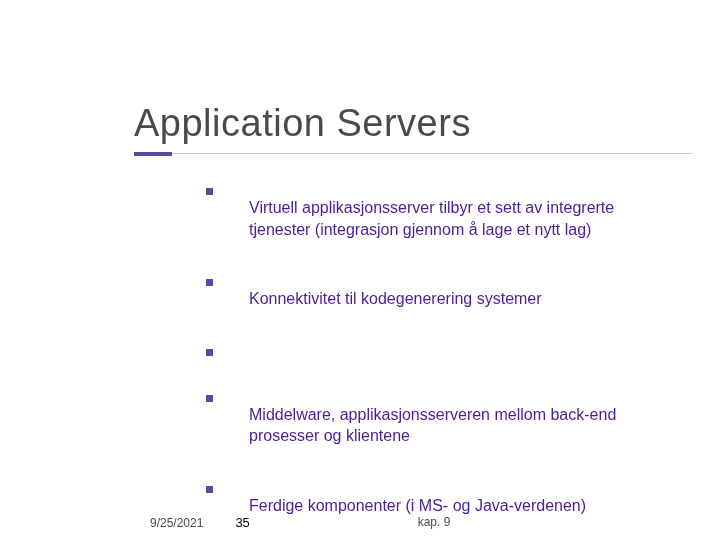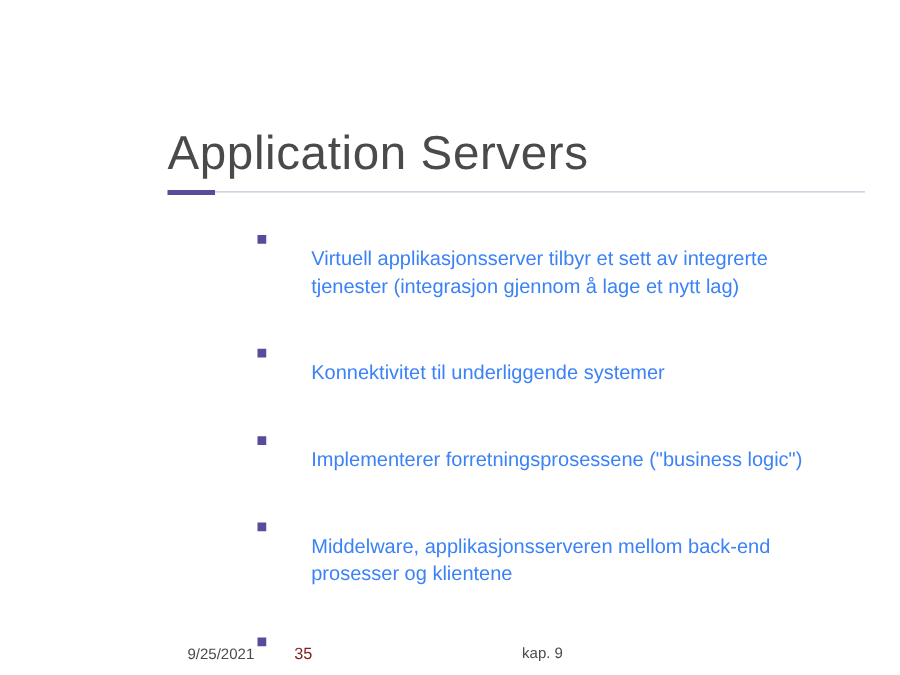"Virtuell applikasjonsserver tilbyr et" .bullet-text { color: #3b82f6 -> #4c1d95 }
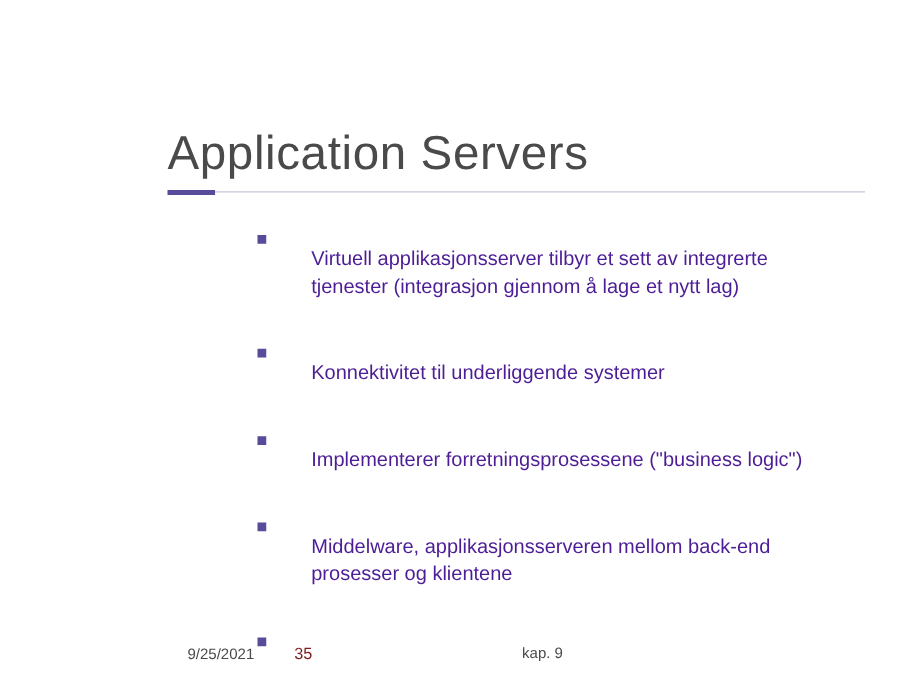"Konnektivitet til underliggende systemer" div.bullet-text { text: underliggende -> kodegenerering }
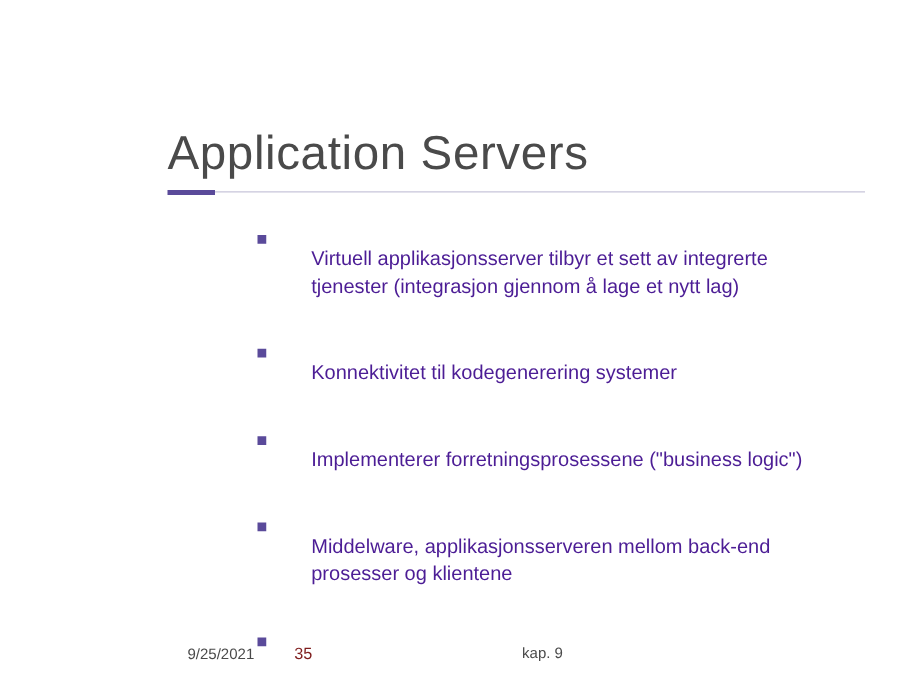"Implementerer forretningsprosessene" div.bullet-text { html: <div>Implementerer forretningsprosessene ("business logic")</div> -> none }
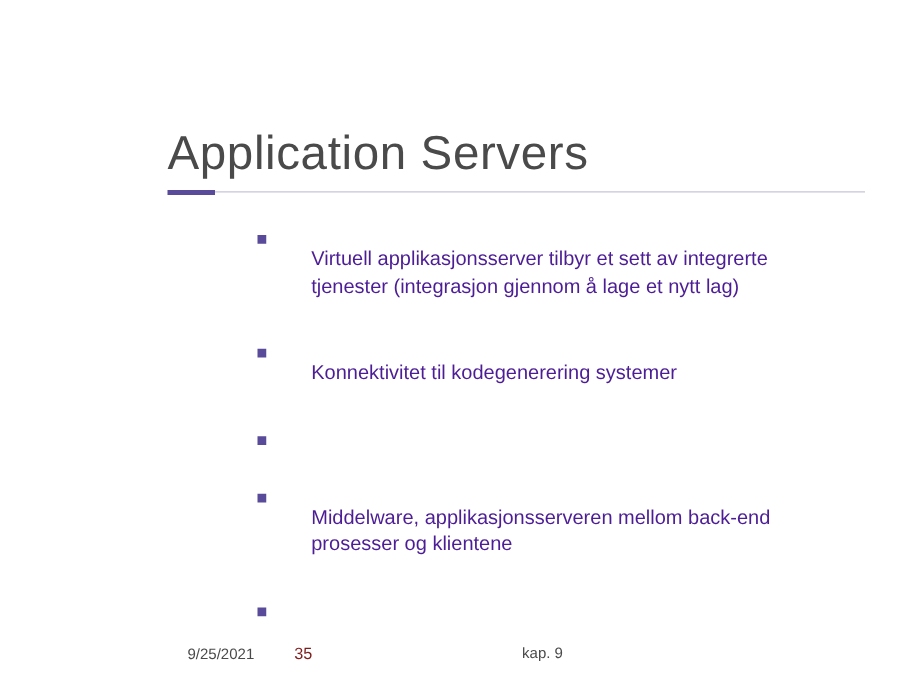"Ferdige komponenter (i MS- og" div.bullet-text { html: none -> <div>Ferdige komponenter (i MS- og Java-verdenen)</div> }
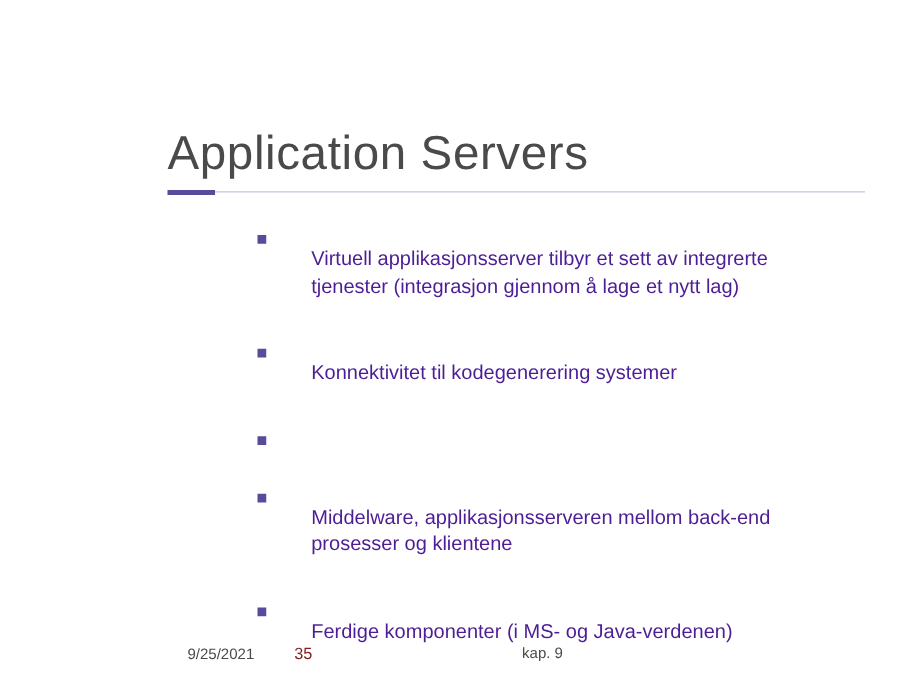"35" .page-num { color: #7f1d1d -> #000000 }
